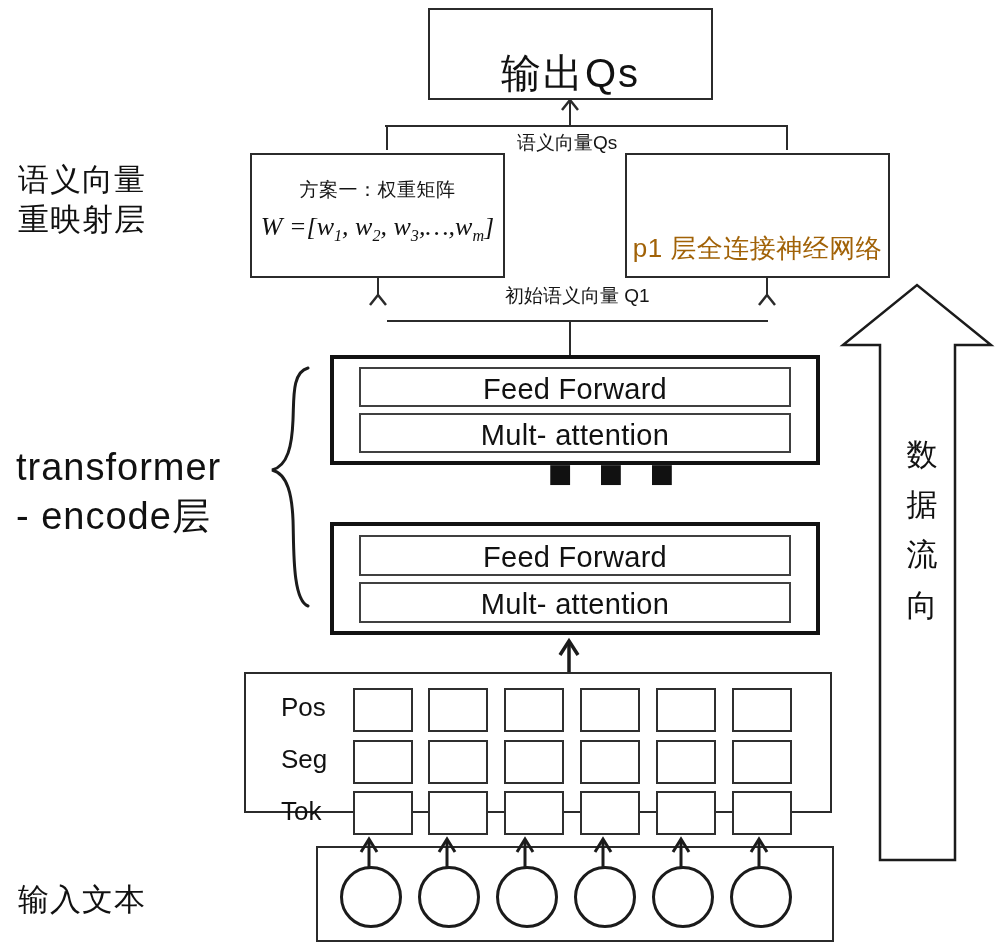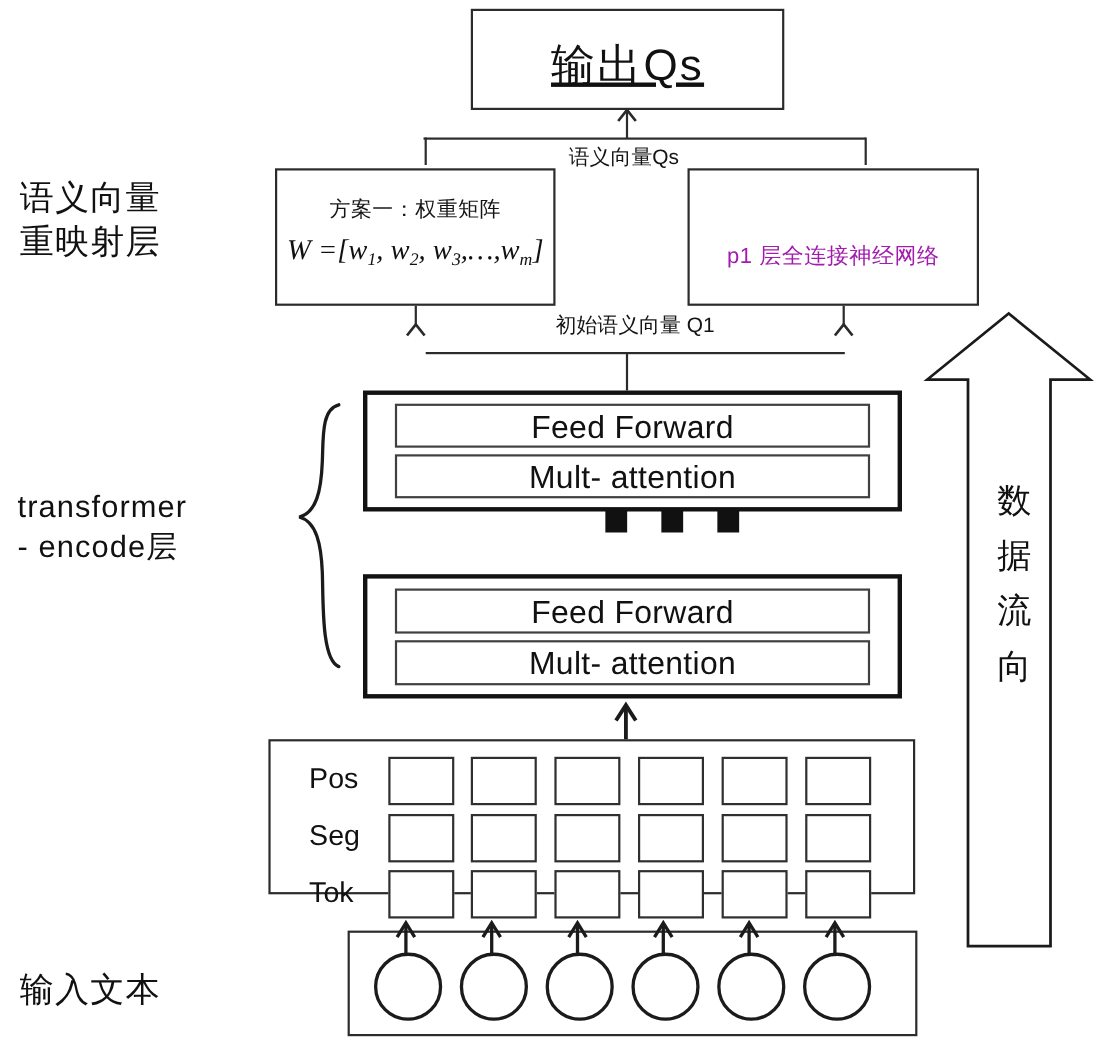"输出Qs" div.ctext { text-decoration: underline -> none; top: 22px -> 36px }
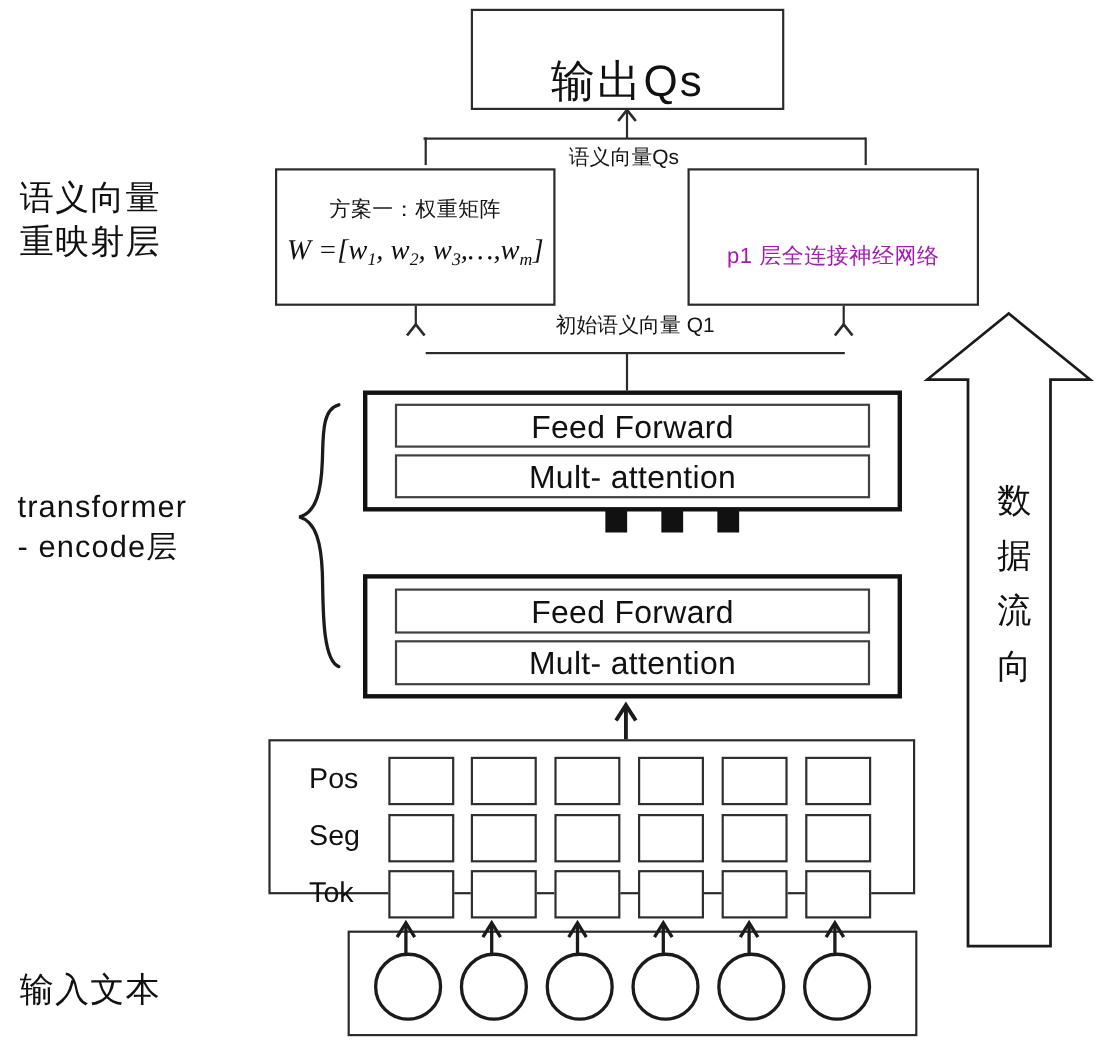"p1 层全连接神经网络" .boxline { color: #a21caf -> #a16207; font-size: 20px -> 26px; margin-top: none -> 12px }
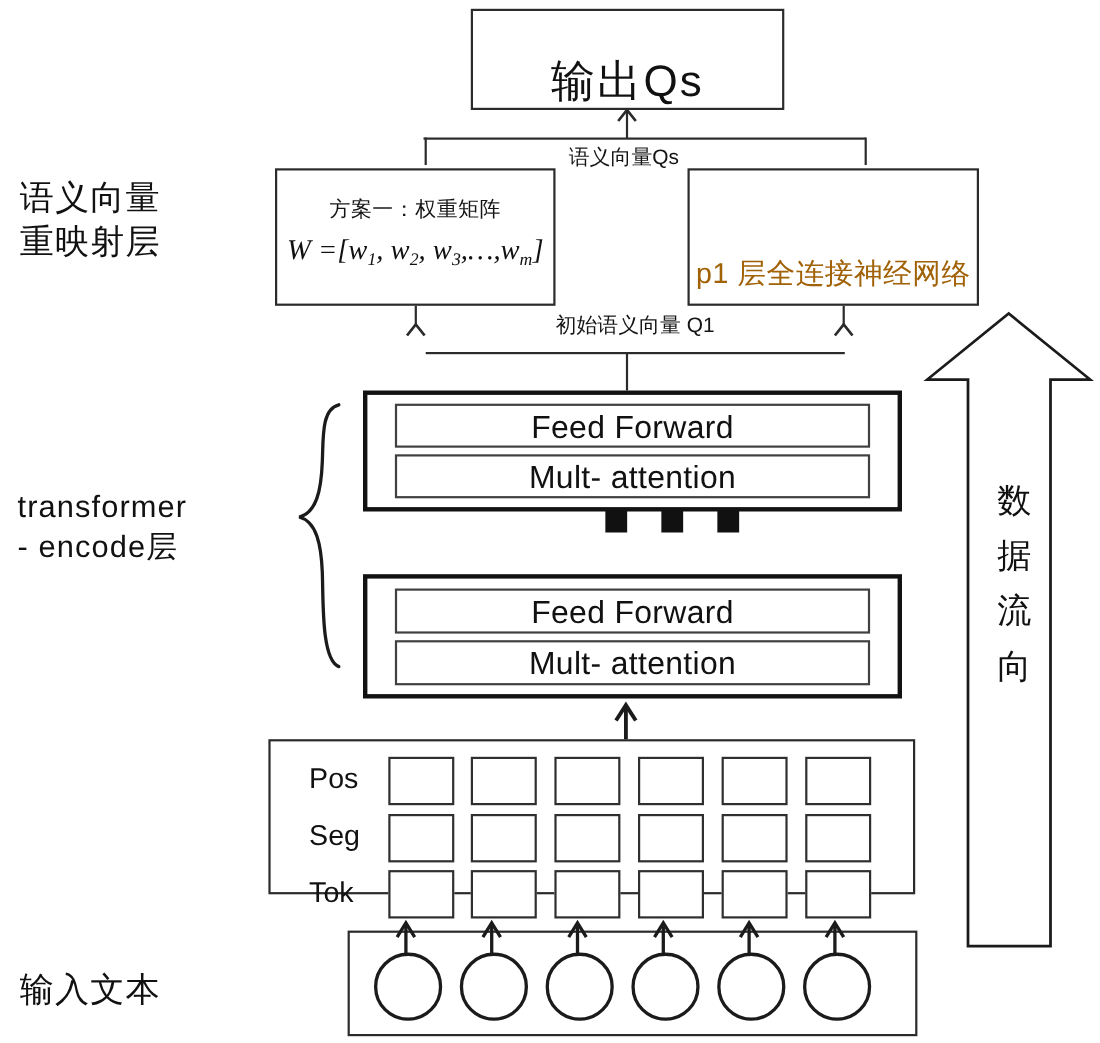"transformer - encode层" .lbl { font-size: 28px -> 38px }
